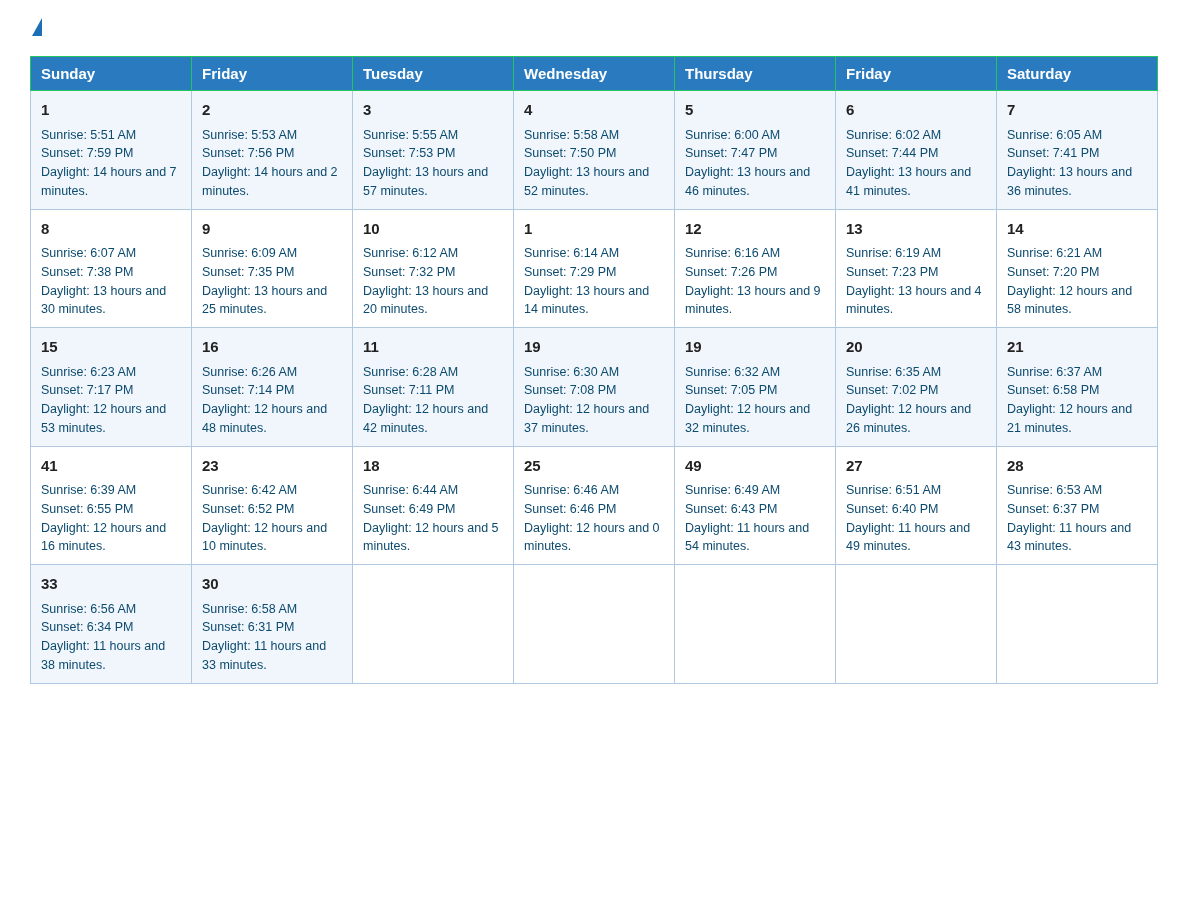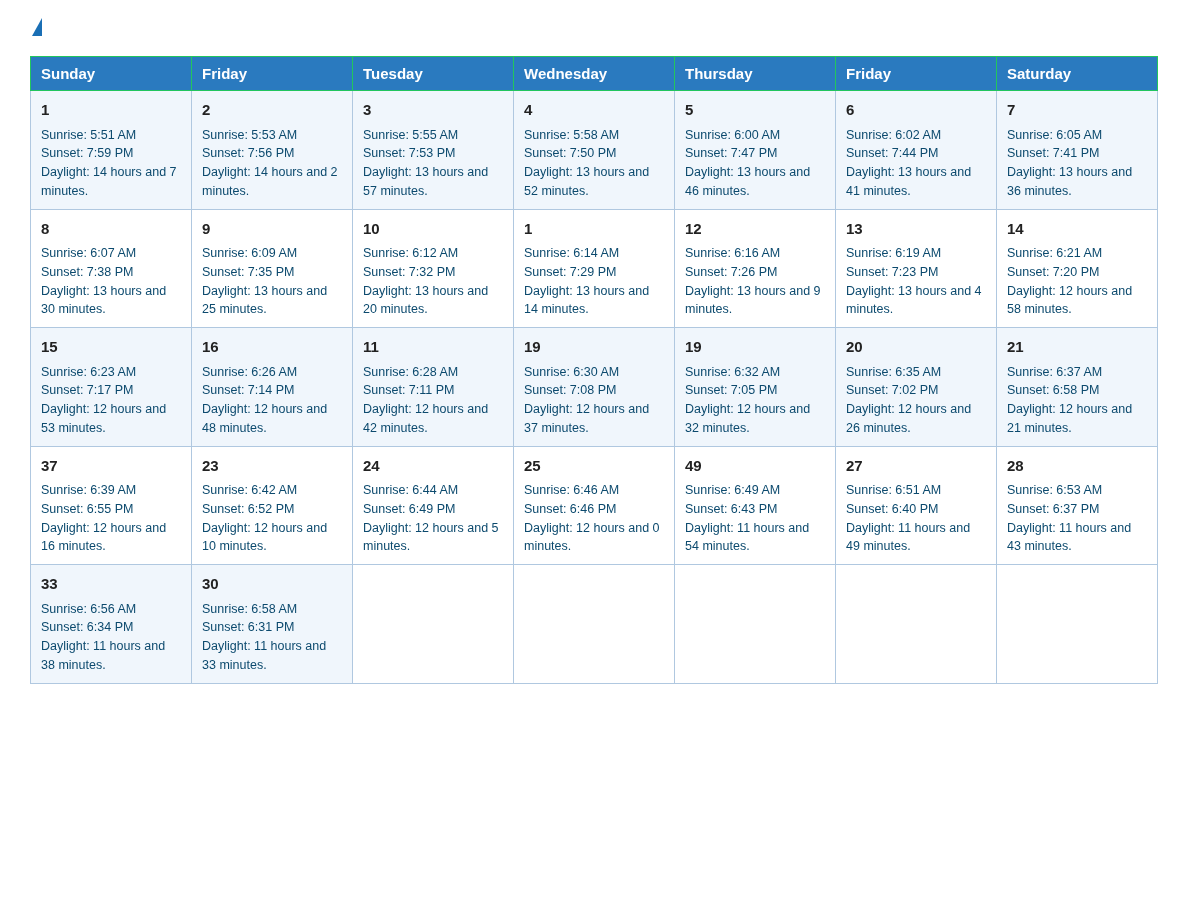"37" span.day-num { text: 37 -> 41 }
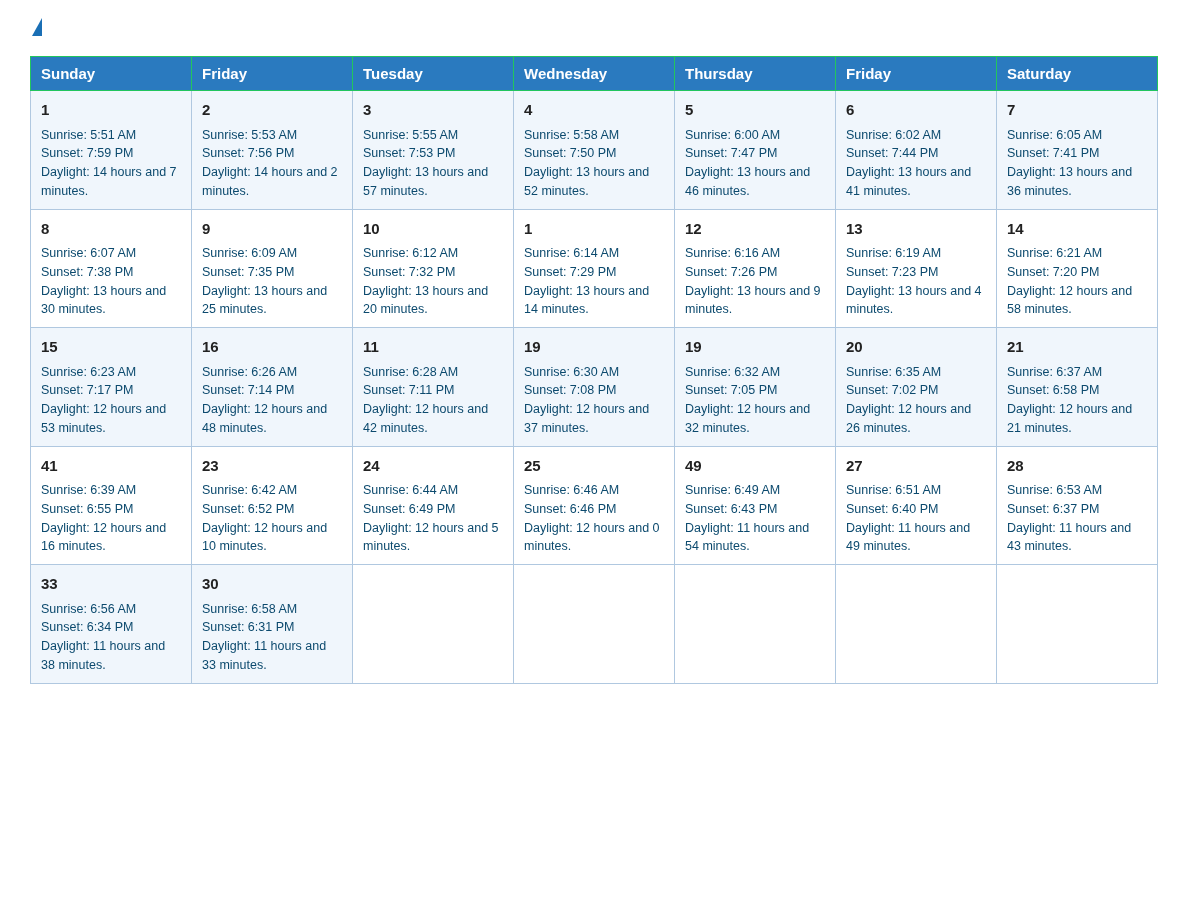"24" span.day-num { text: 24 -> 18 }
